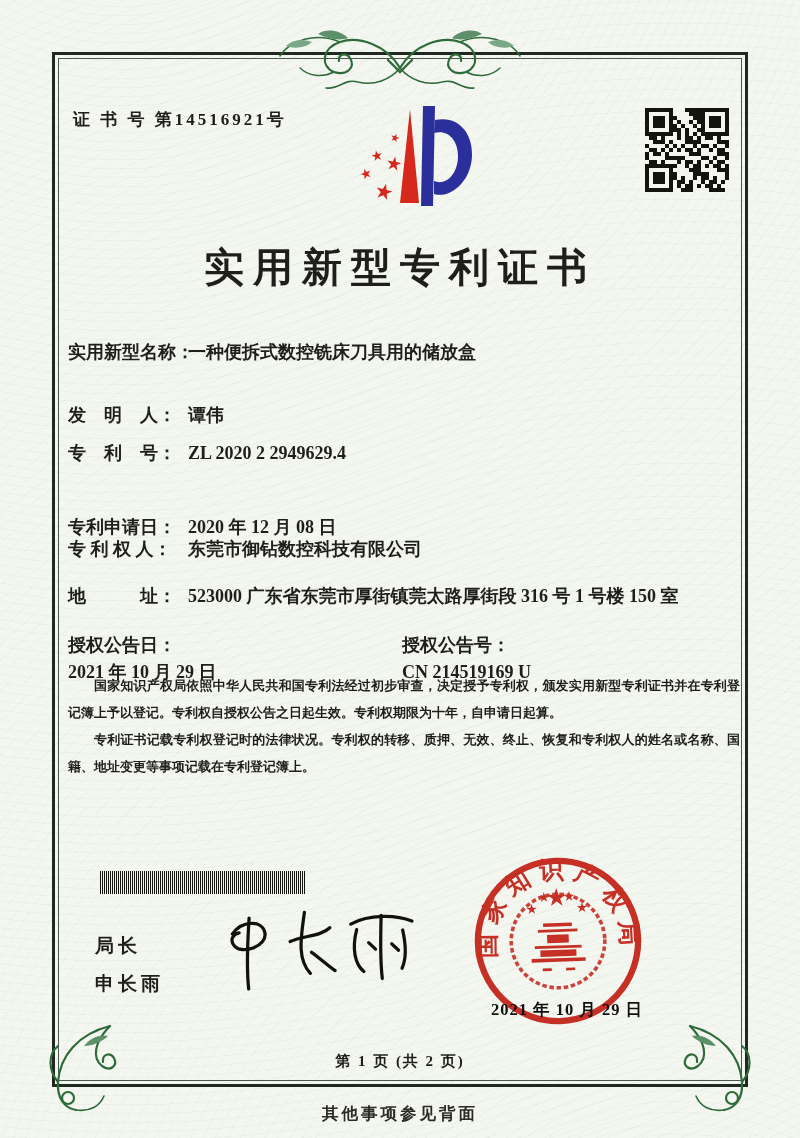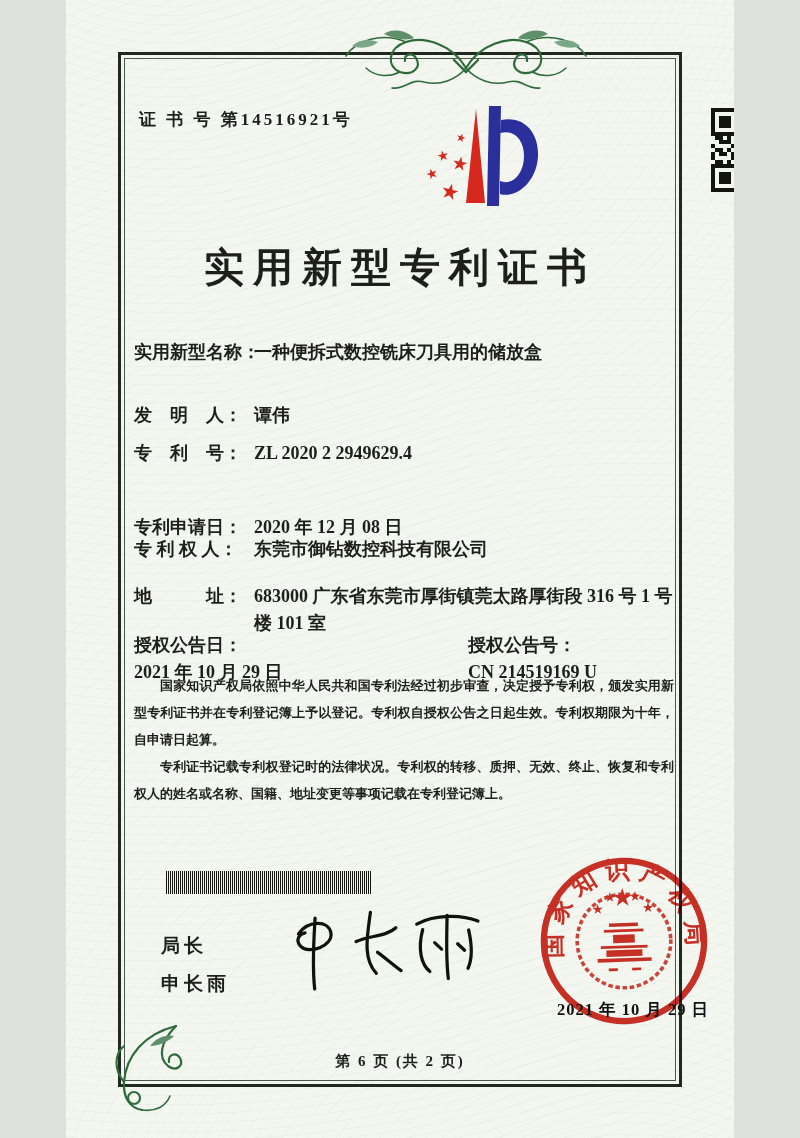"证 书 号 第14516921号" .page { width: 668px -> 800px }
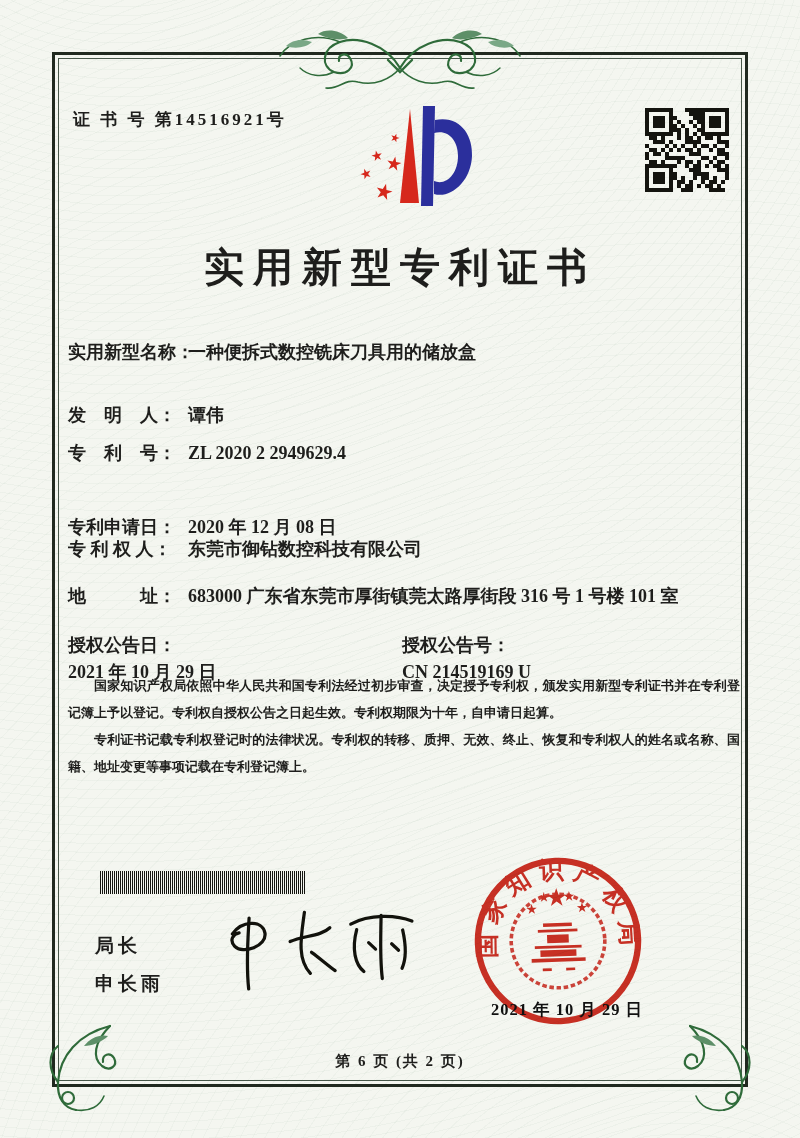"683000 广东省东莞市厚街镇莞太路厚街段 316 号 1" span.val { text: 683000 广东省东莞市厚街镇莞太路厚街段 316 号 1 号楼 101 -> 523000 广东省东莞市厚街镇莞太路厚街段 316 号 1 号楼 150 }
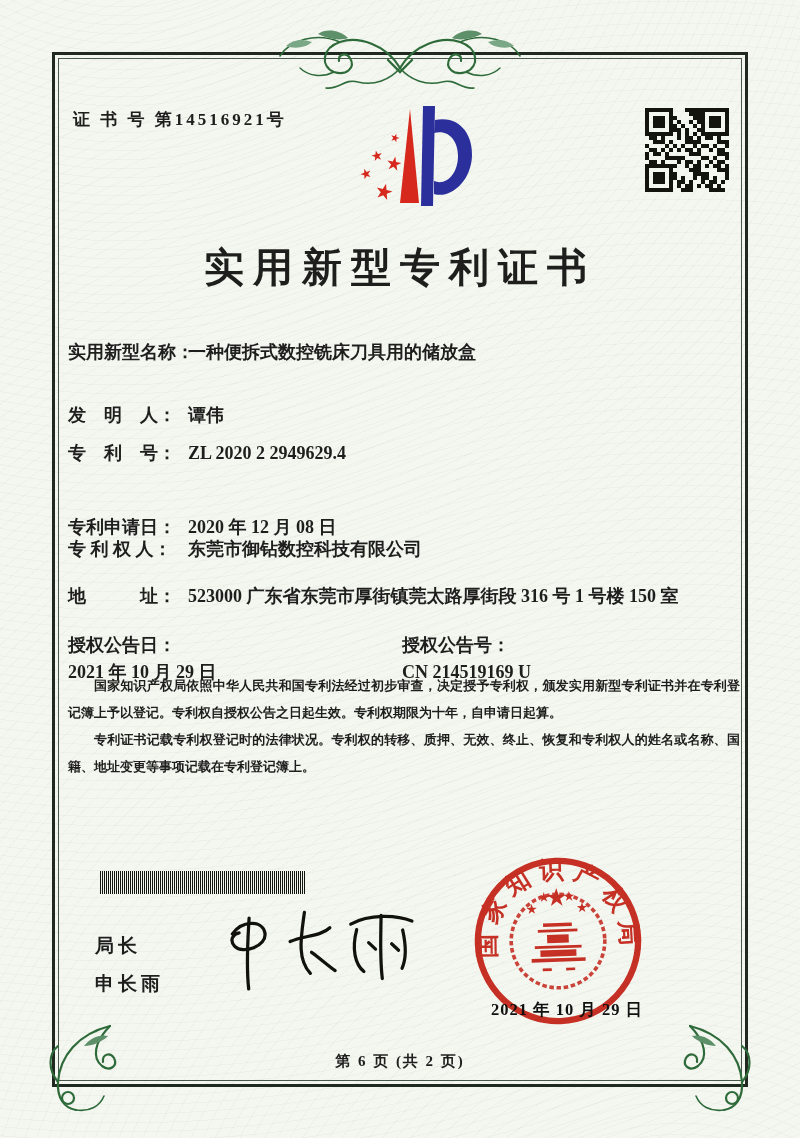"第 6 页 (共 2" div.abs { text: 6 -> 1 }
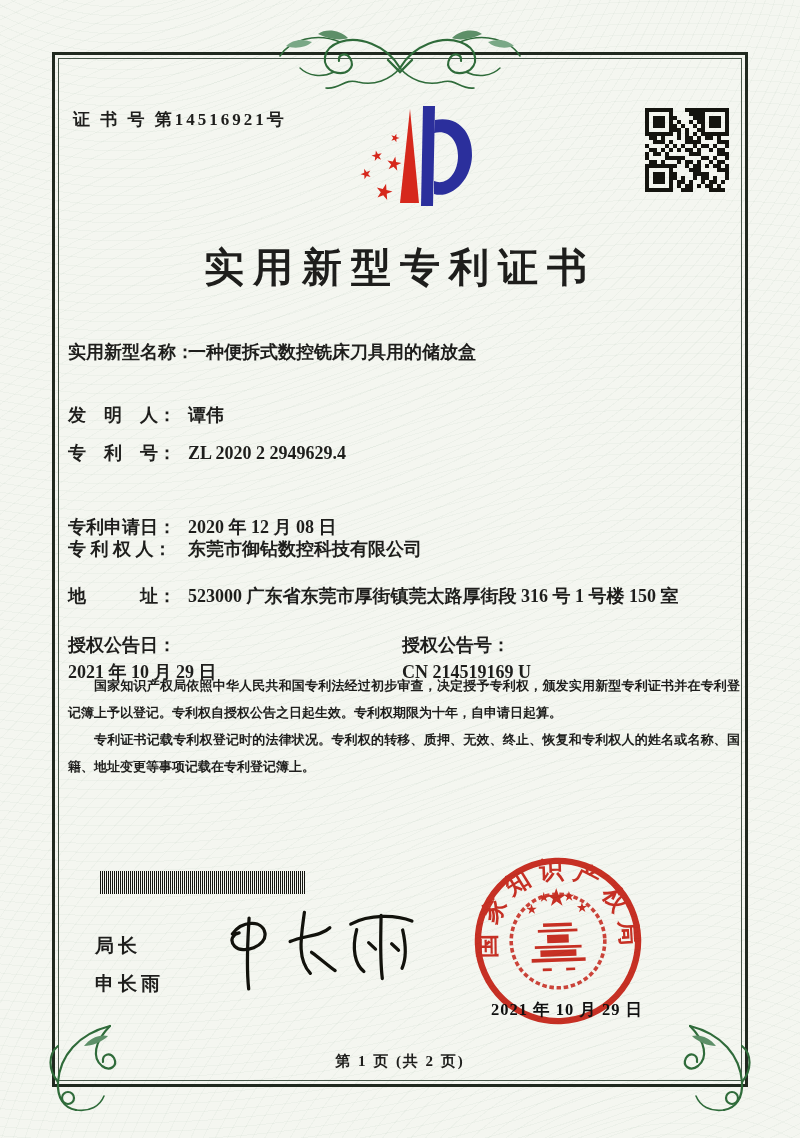"其他事项参见背面" div.abs { html: none -> <div>其他事项参见背面</div> }
